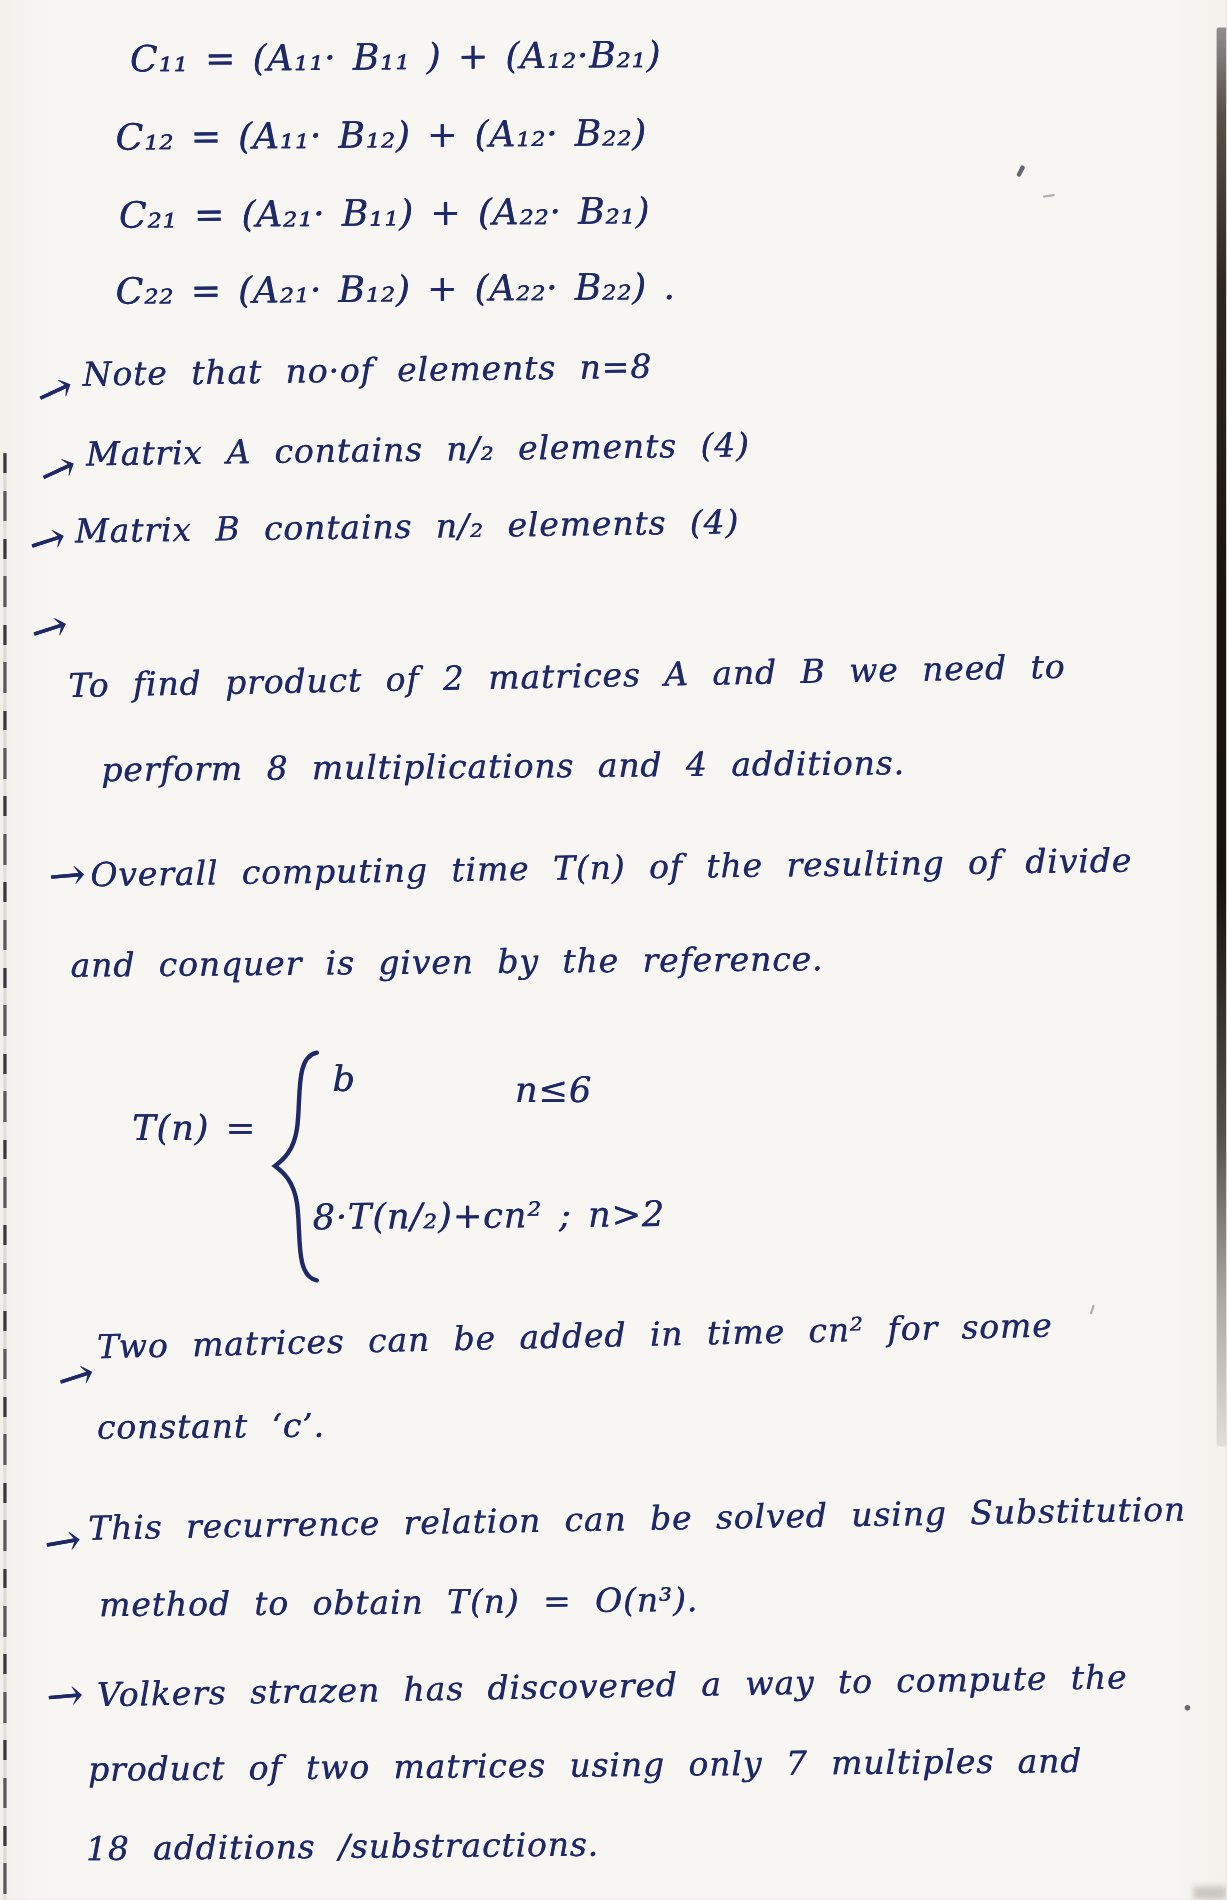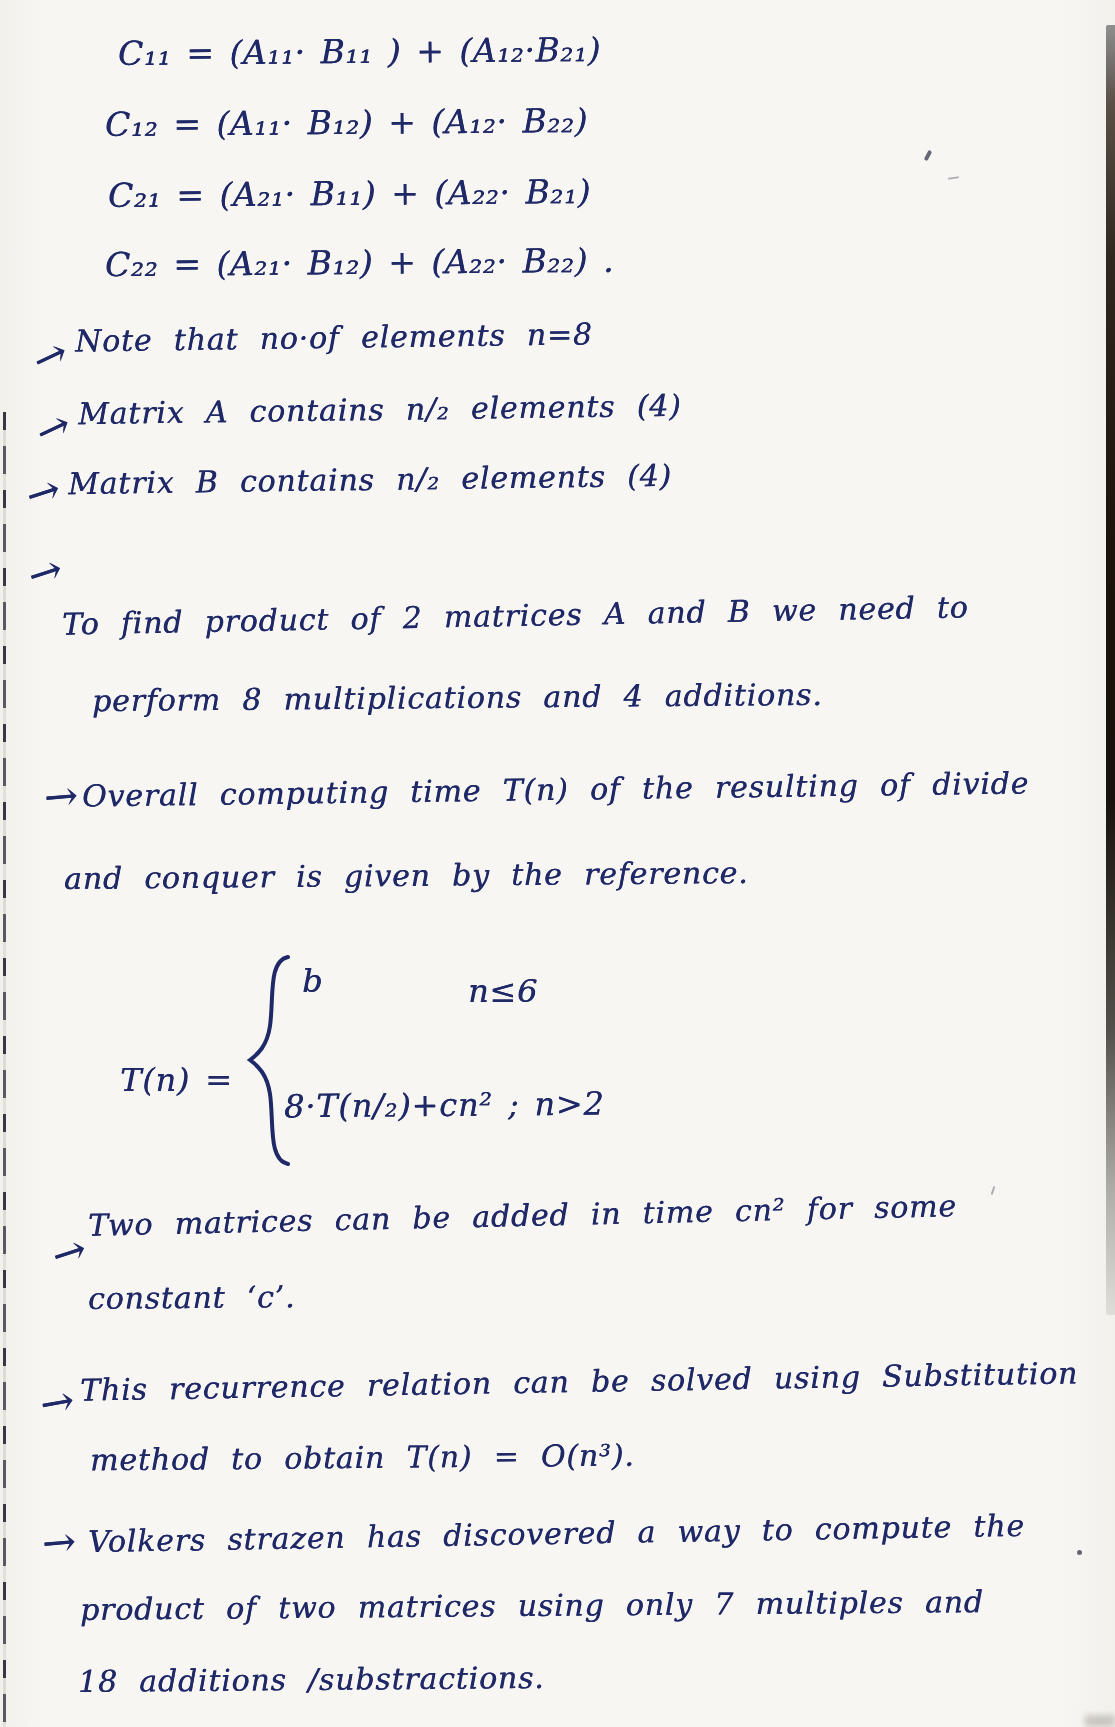"T(n) =" div.hw { top: 1061px -> 1006px }
